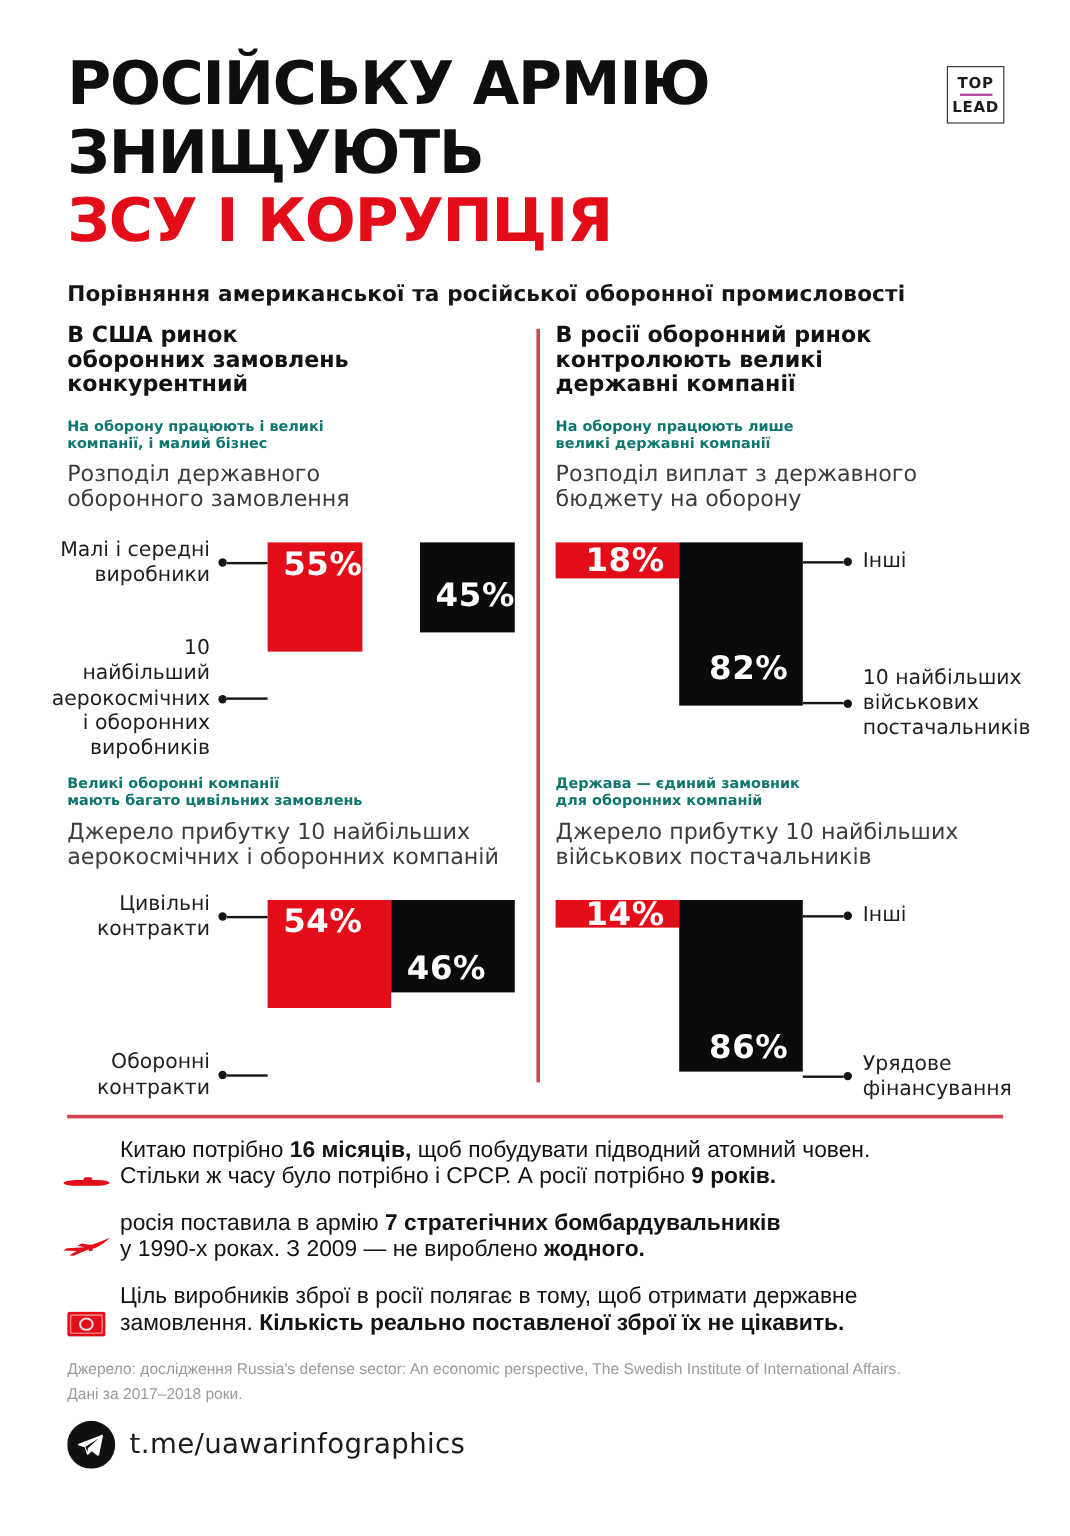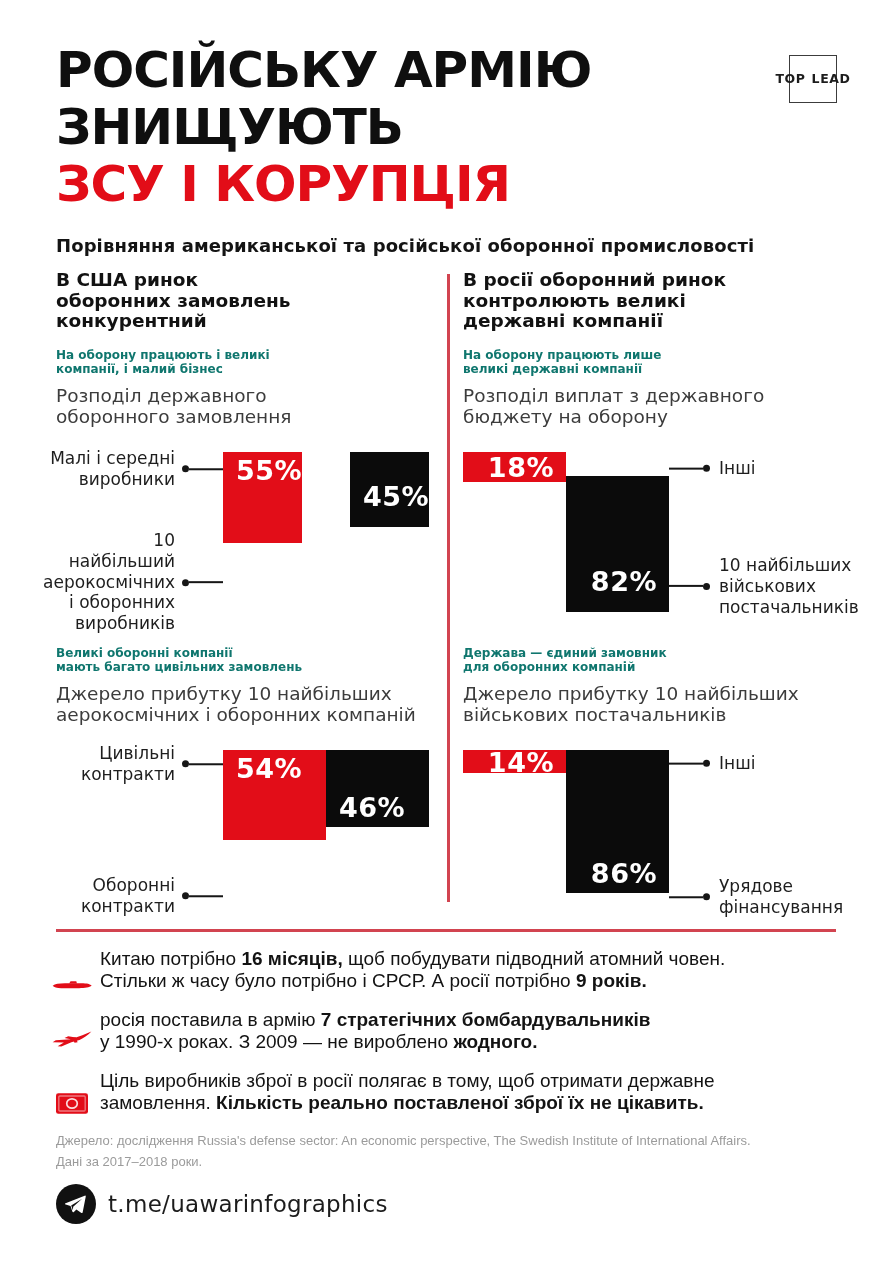"TOP" .toplead { flex-direction: row -> column }
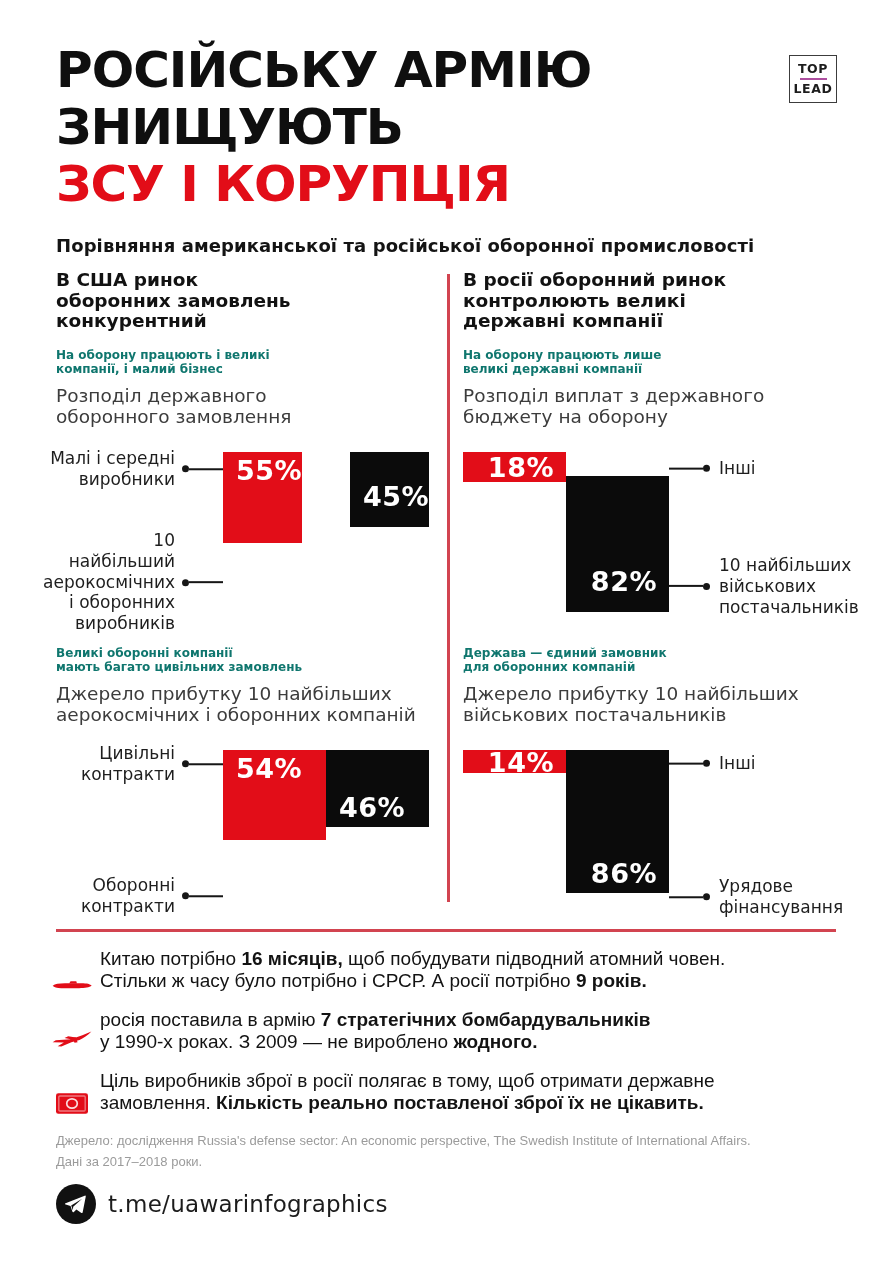"82%" div.seg { margin-top: 24px -> none }
